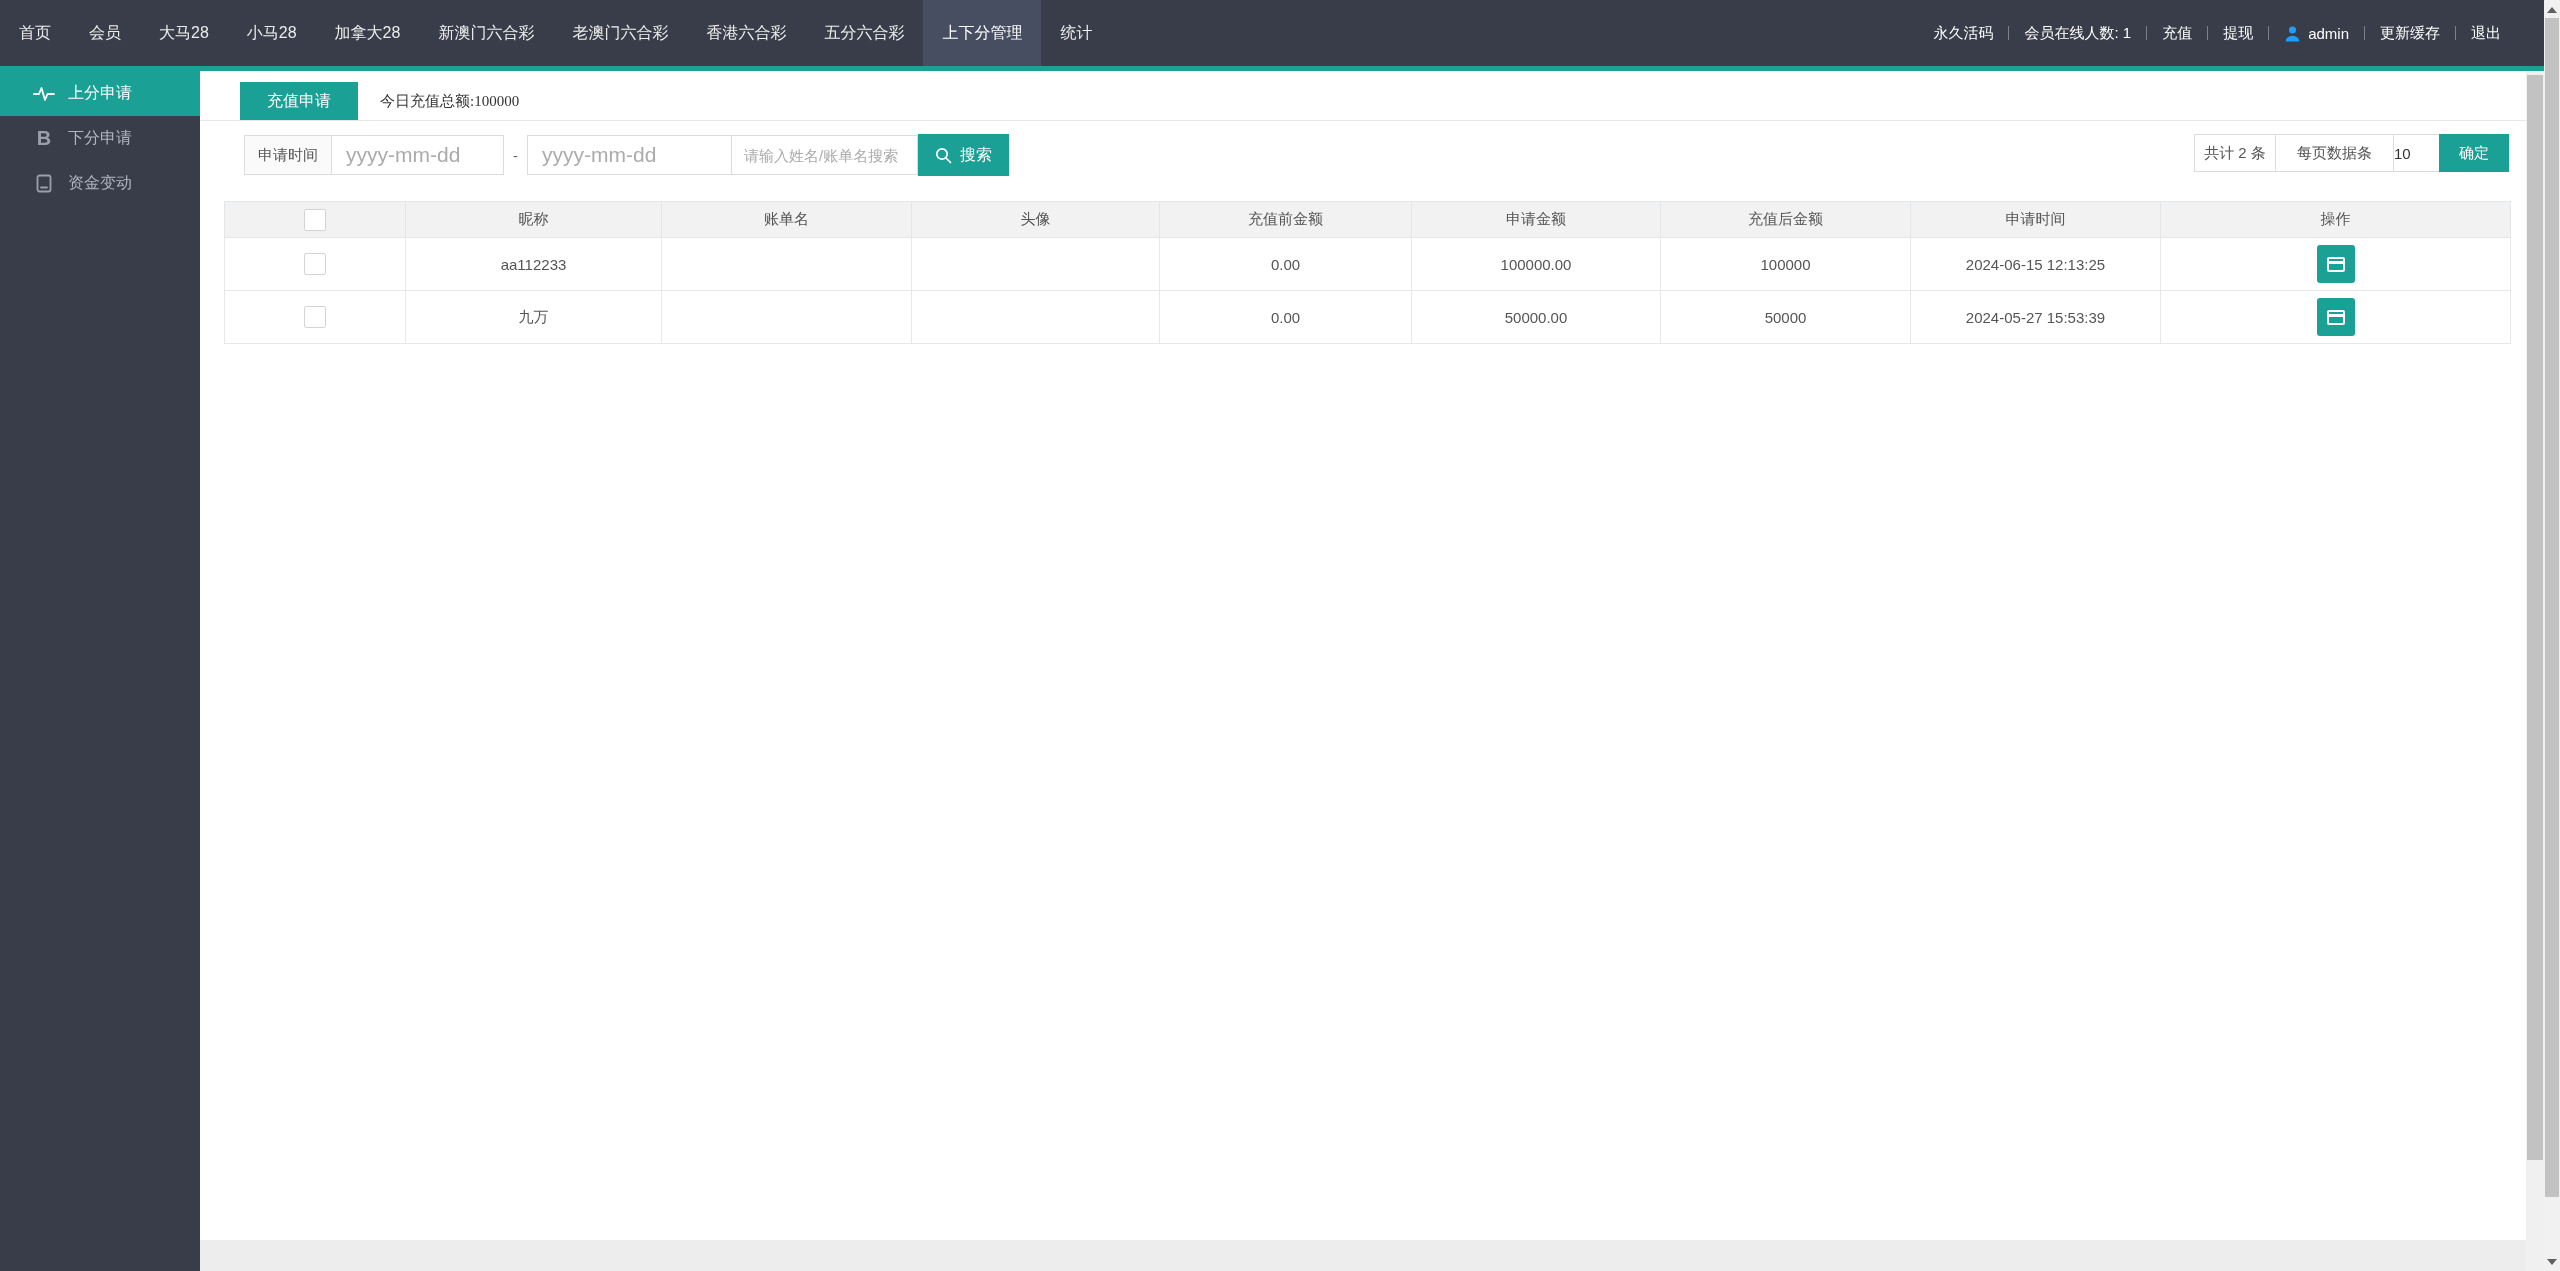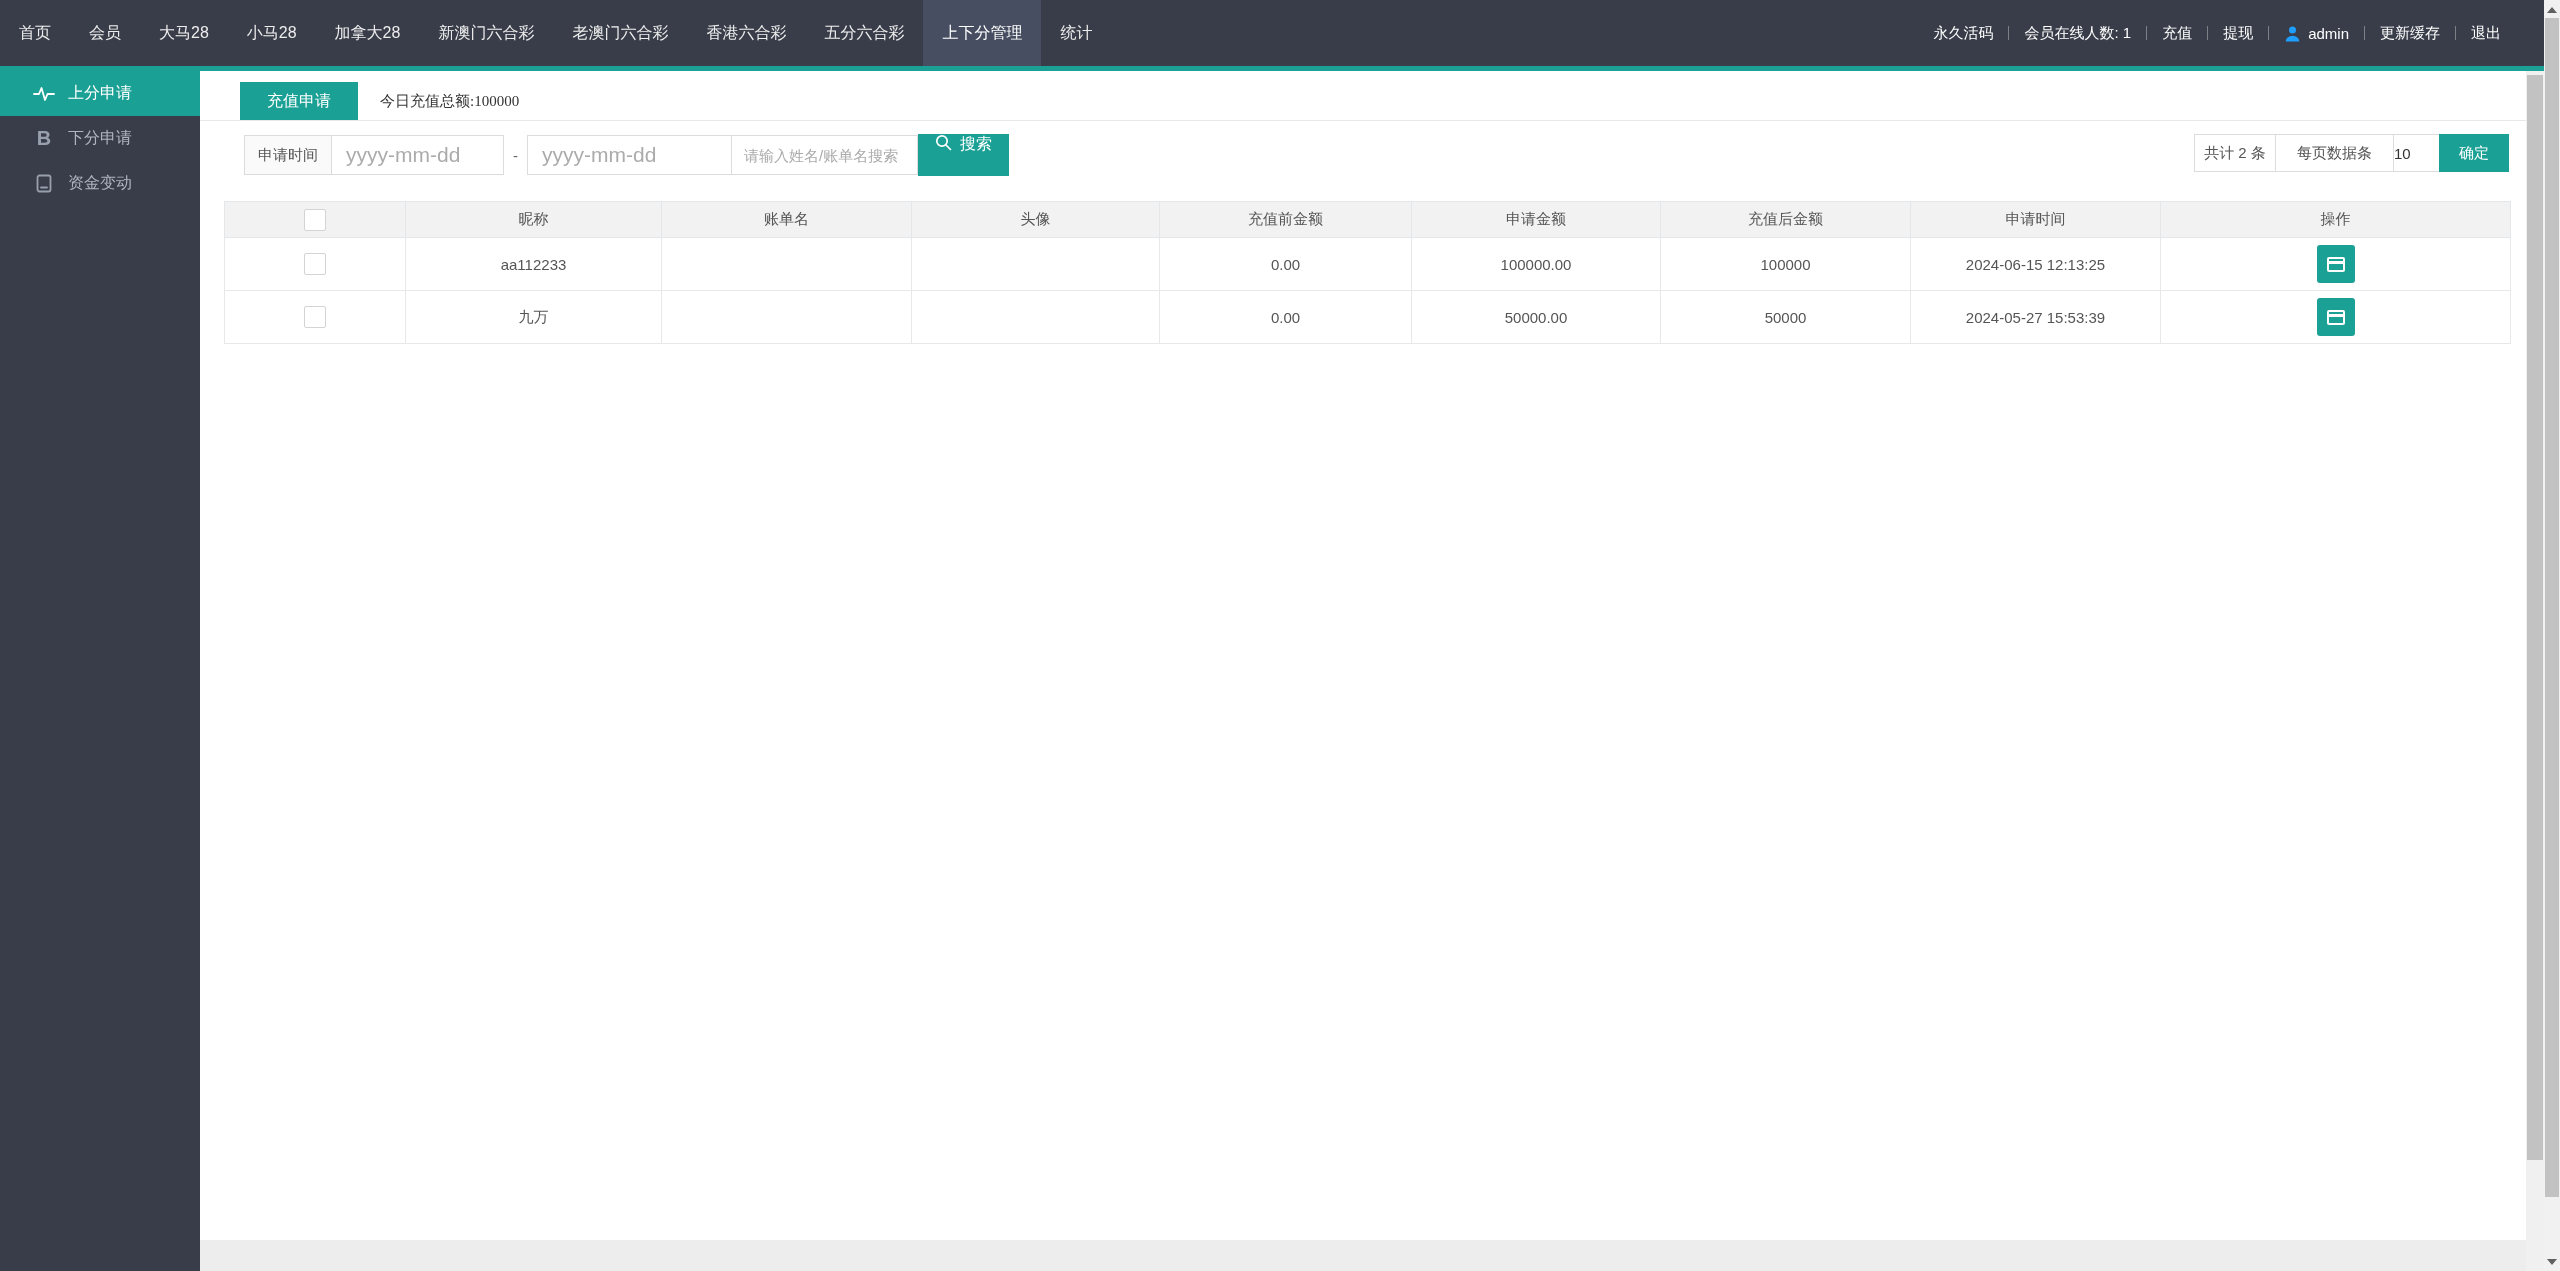"搜索" .btn-search { align-items: none -> center }
